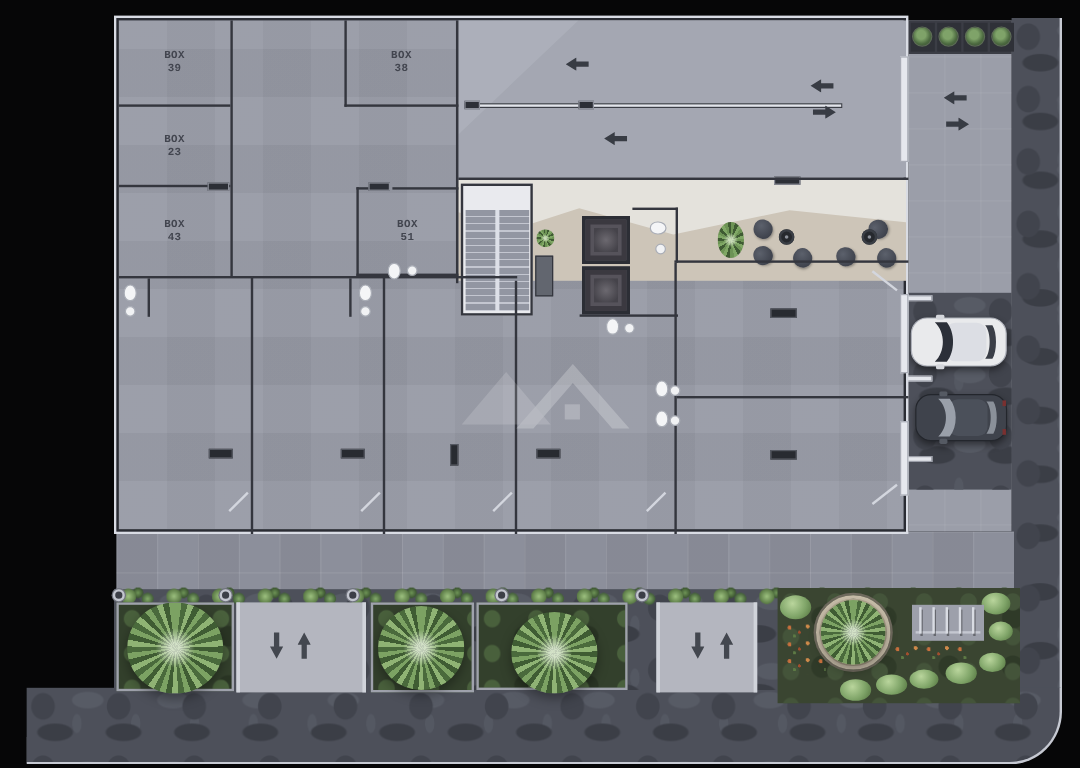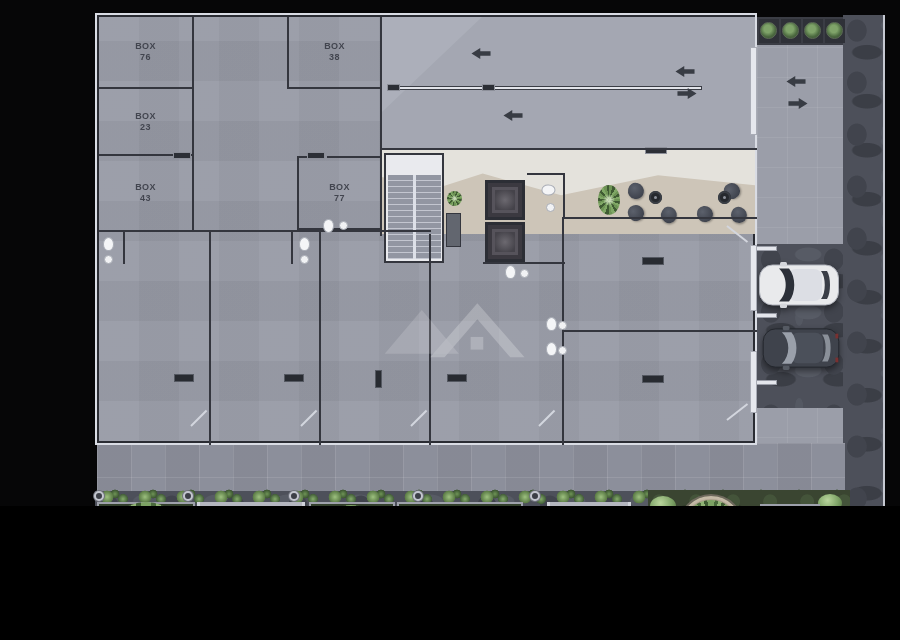"BOX" .stage { font-family: Liberation Sans, sans-serif -> Liberation Mono, monospace; height: 506px -> 640px }
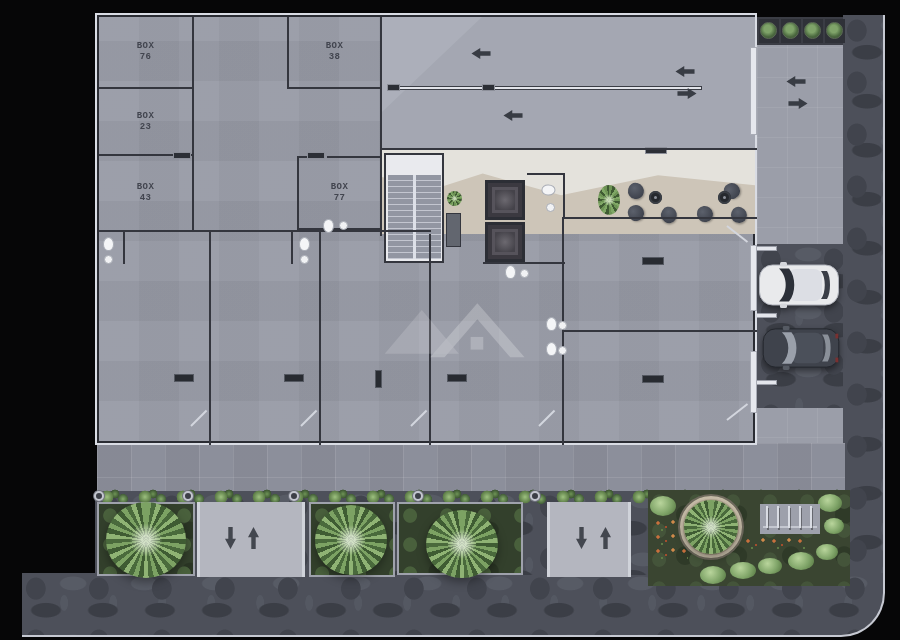"76" span { text: 76 -> 39 }
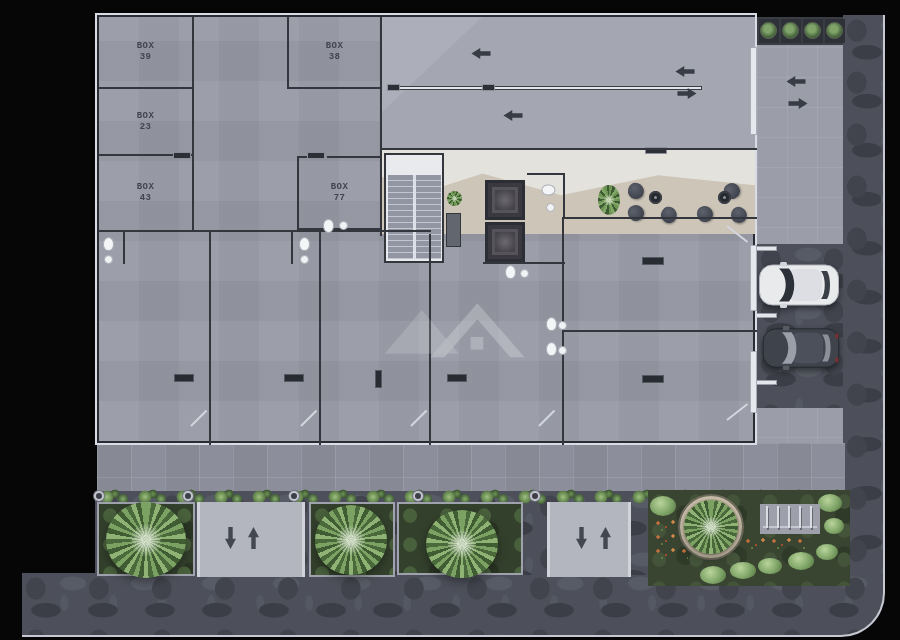"77" span { text: 77 -> 51 }
